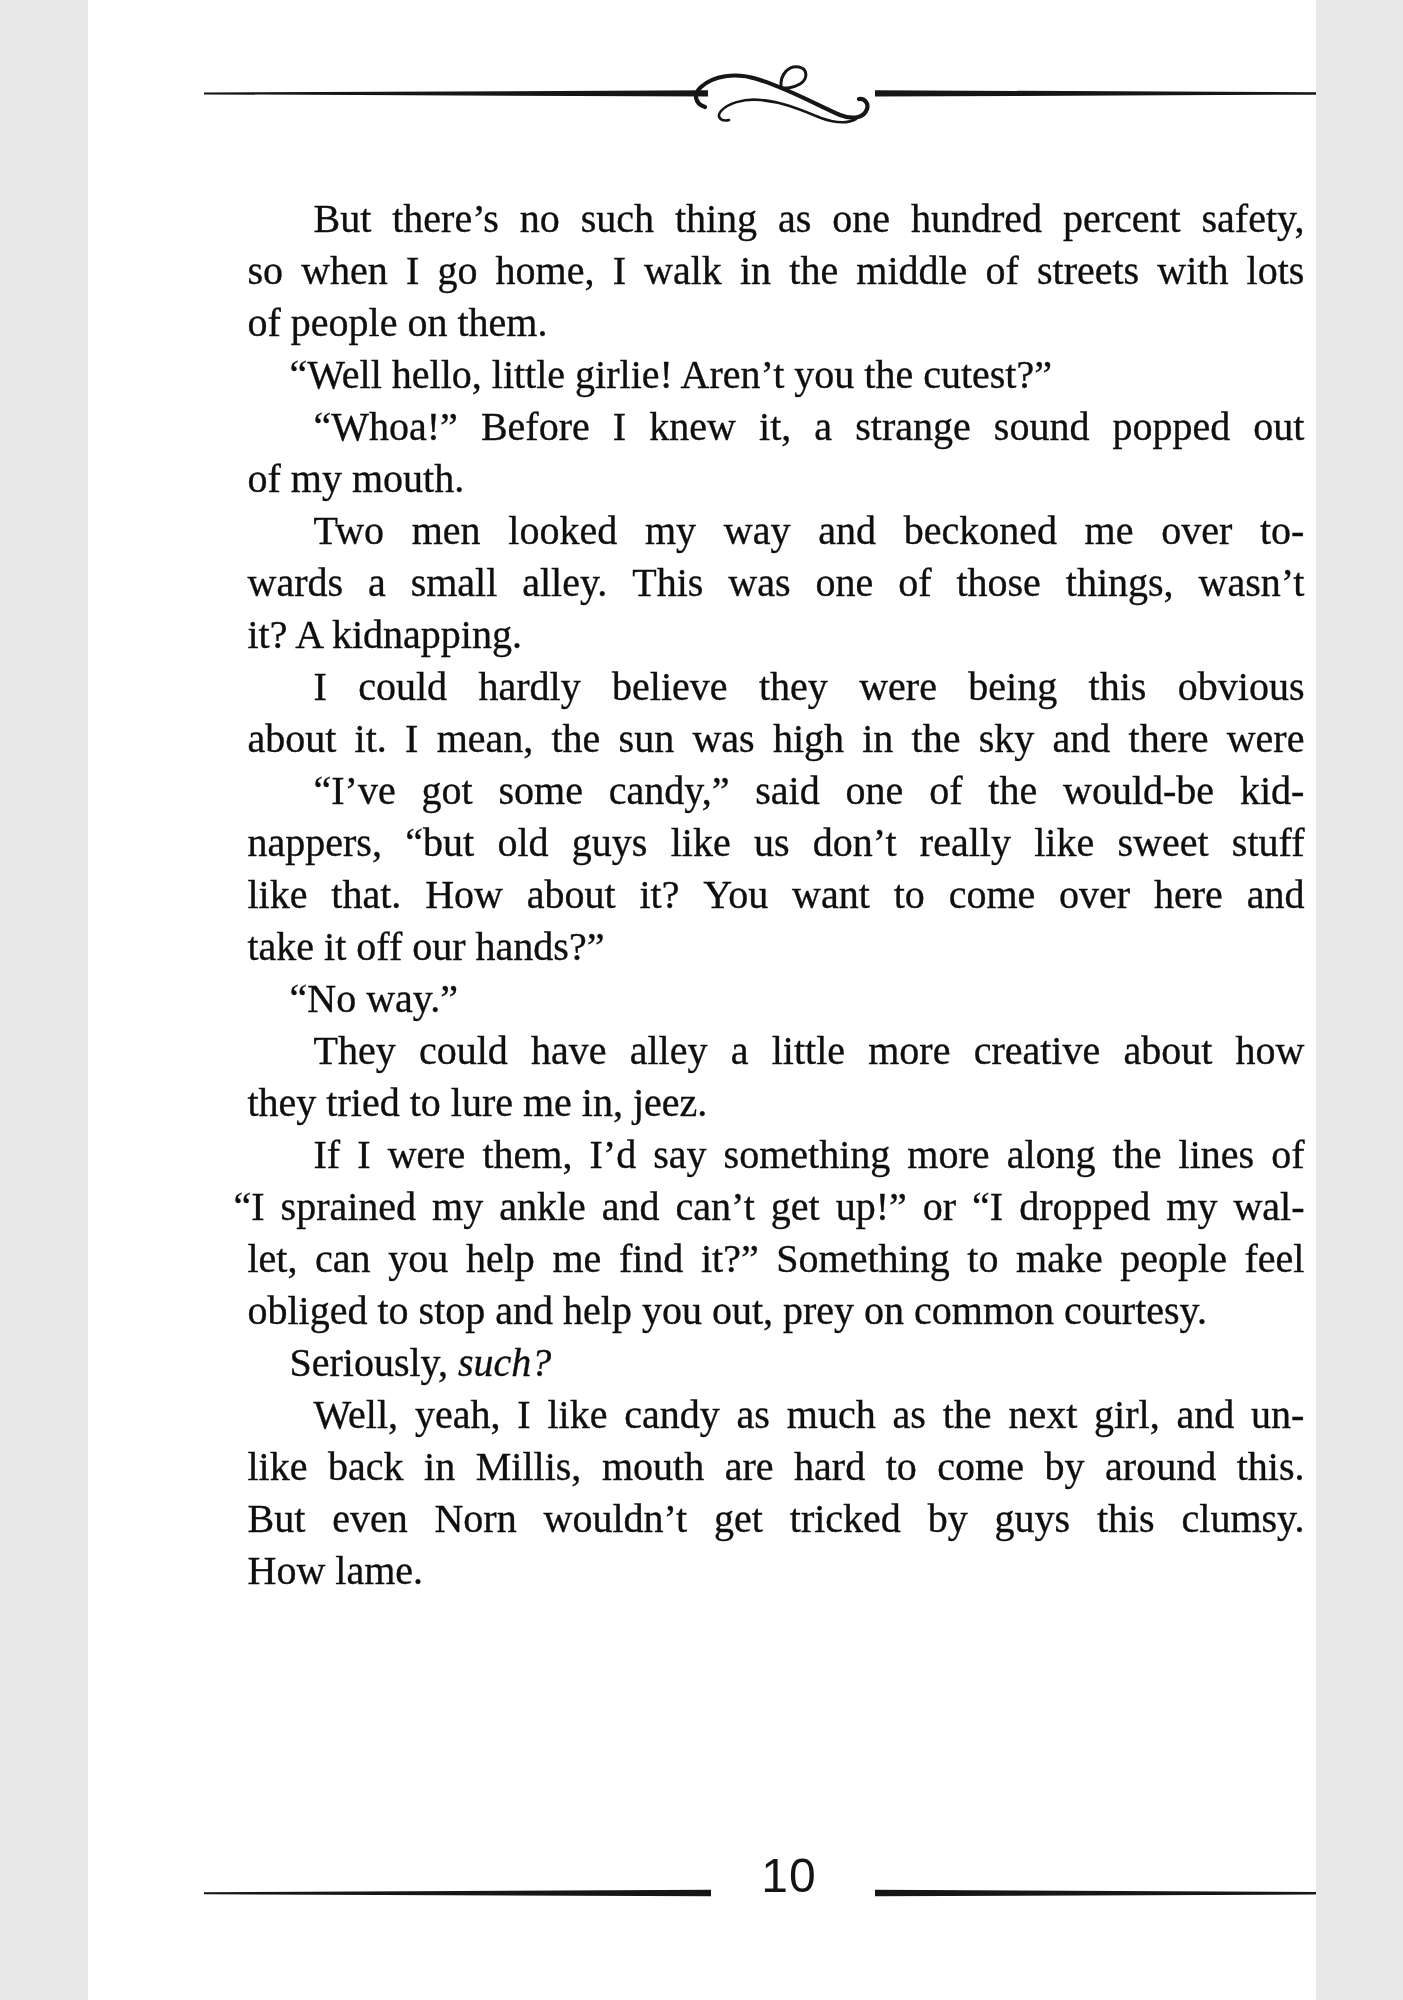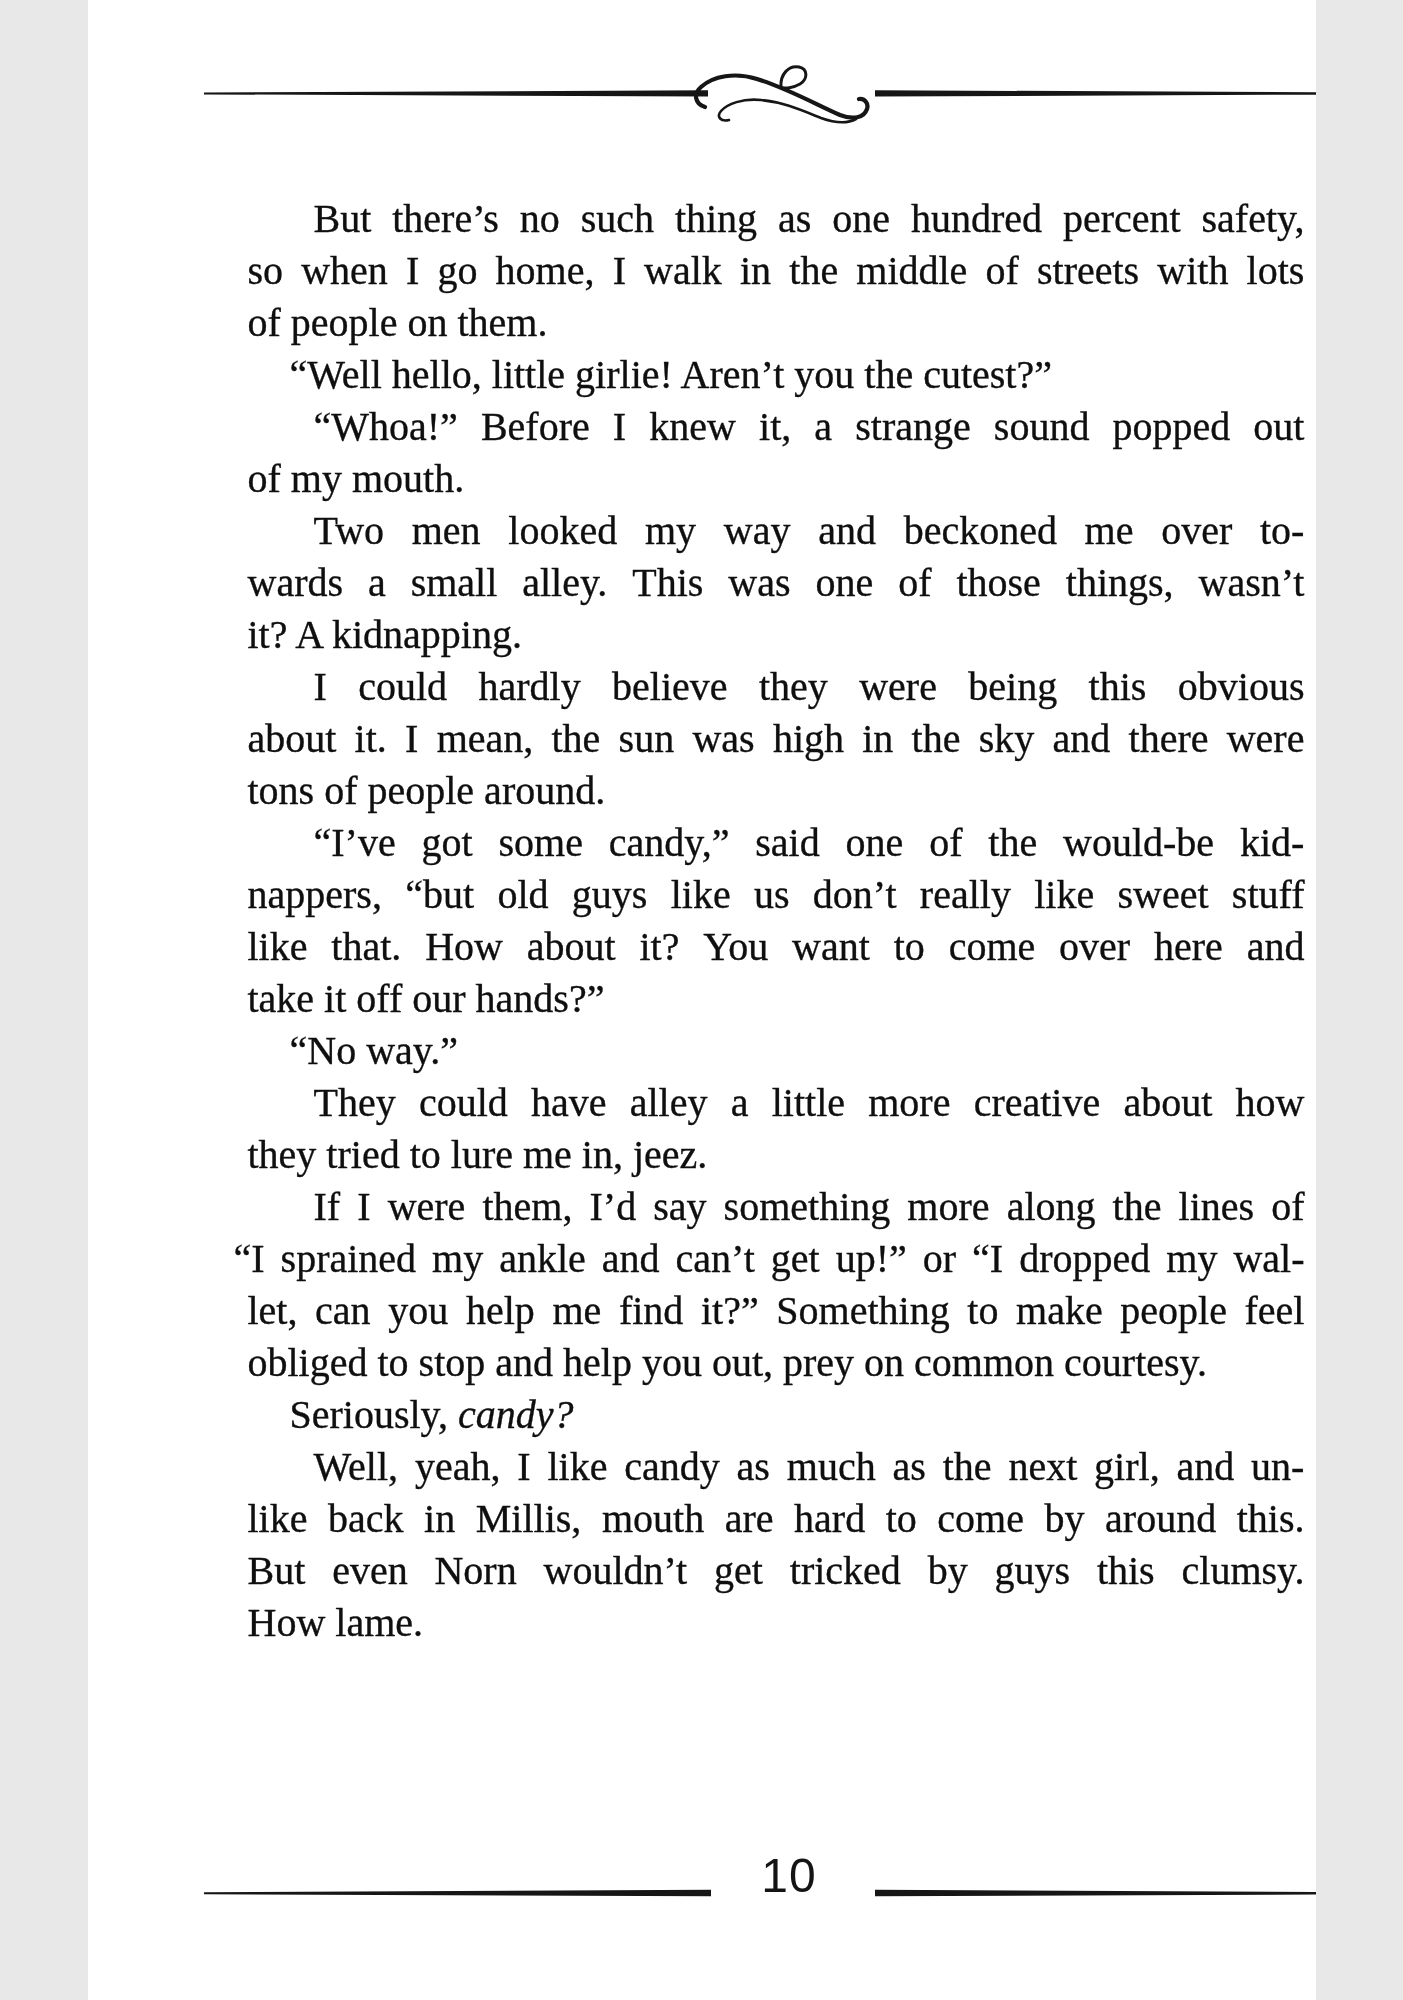"tons of people around." div.line { html: <div><span>tons of people around.</span></div> -> none }
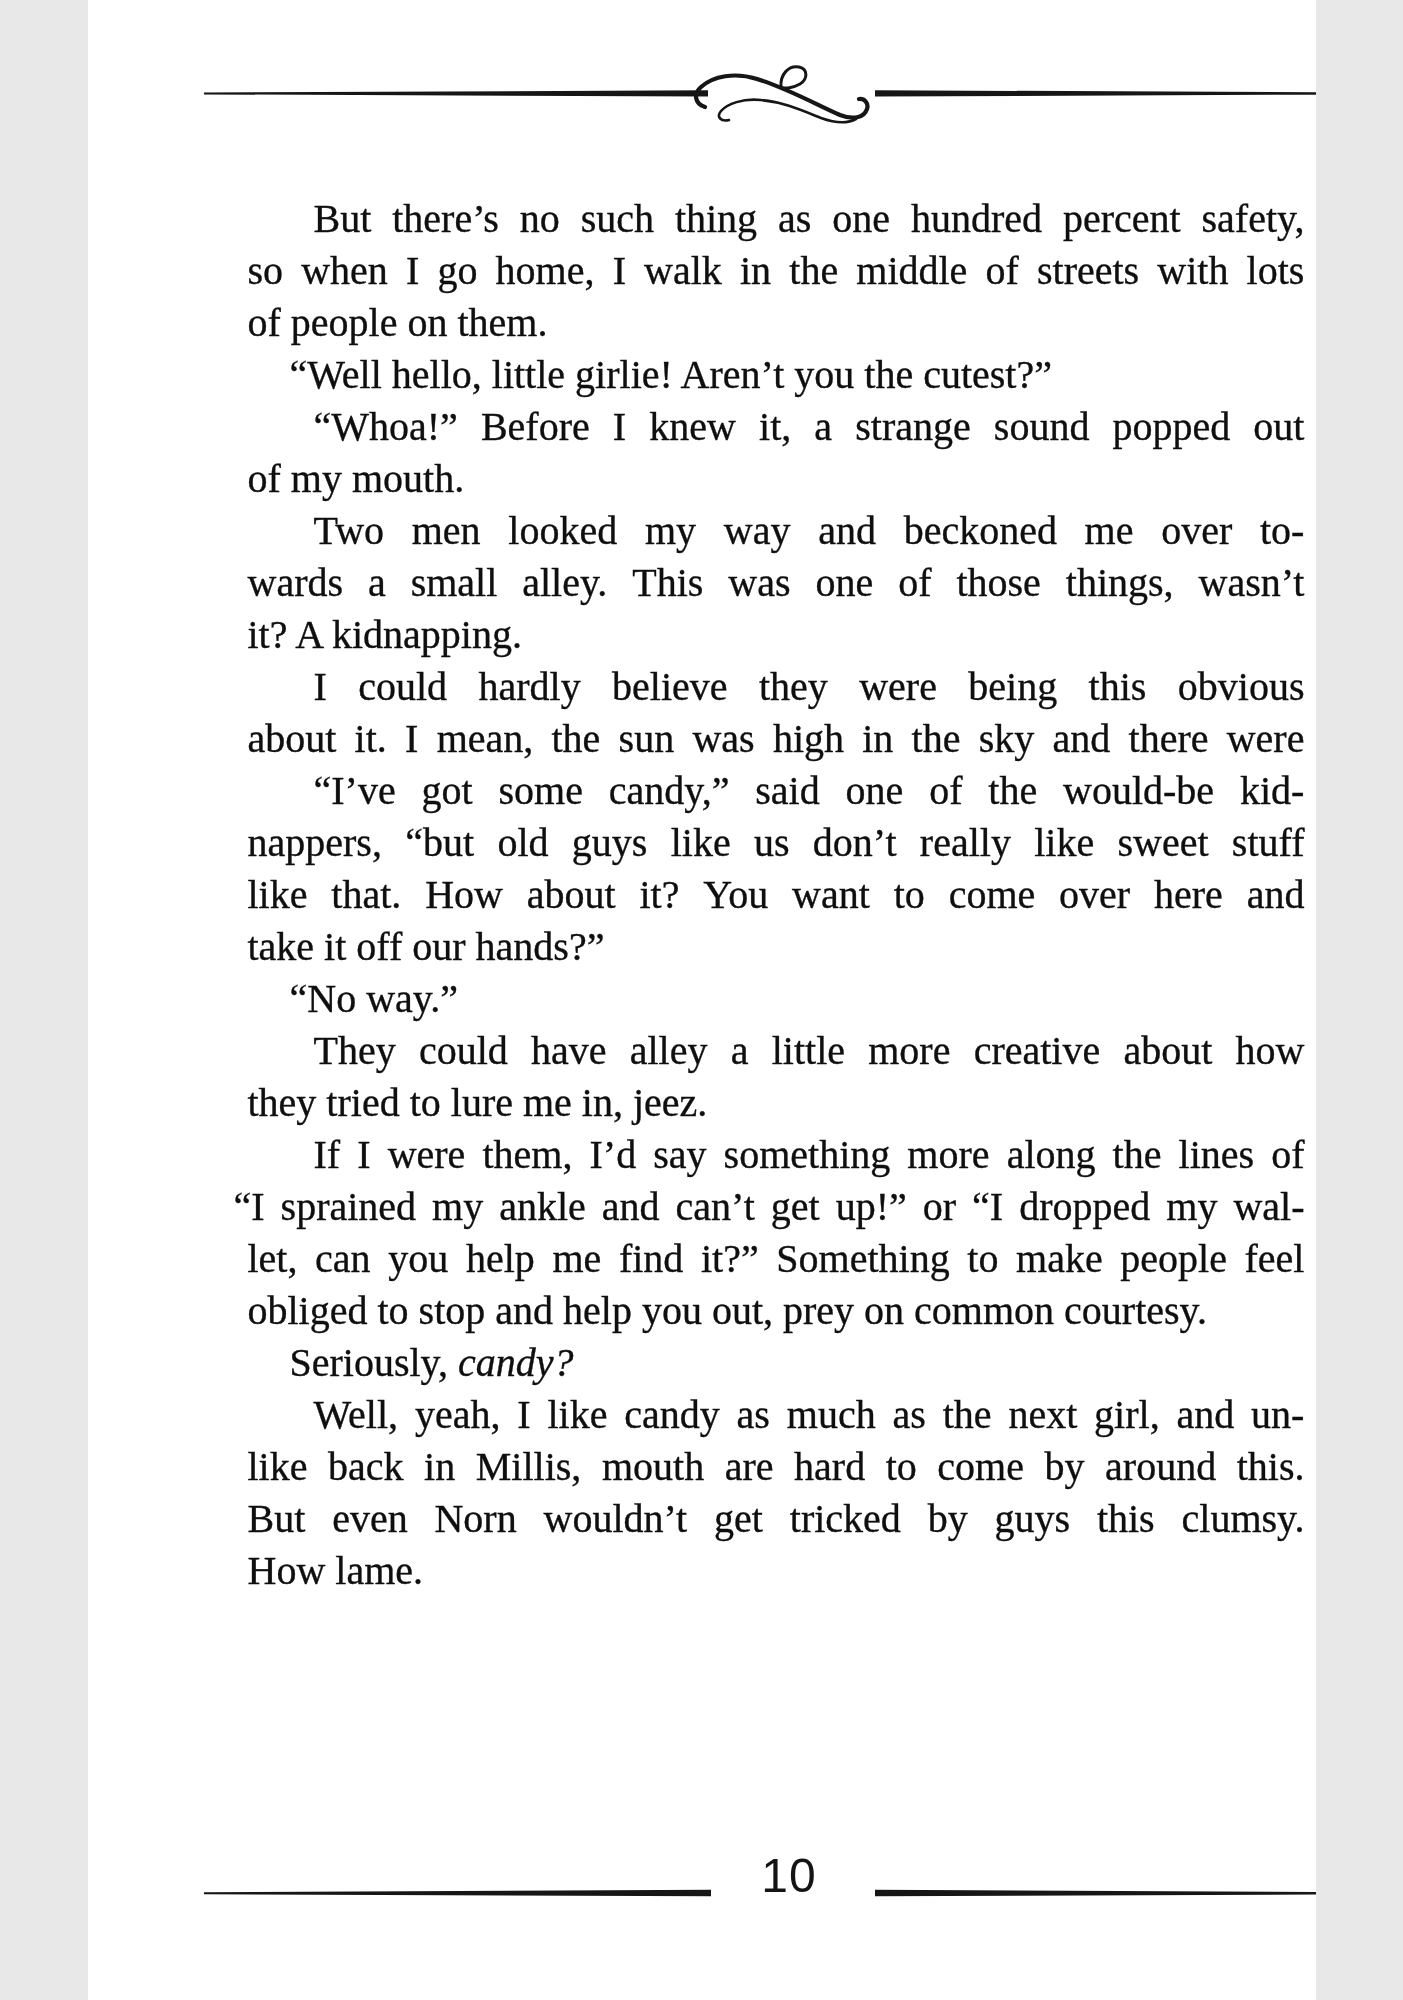"candy?" em { text: candy -> such }
